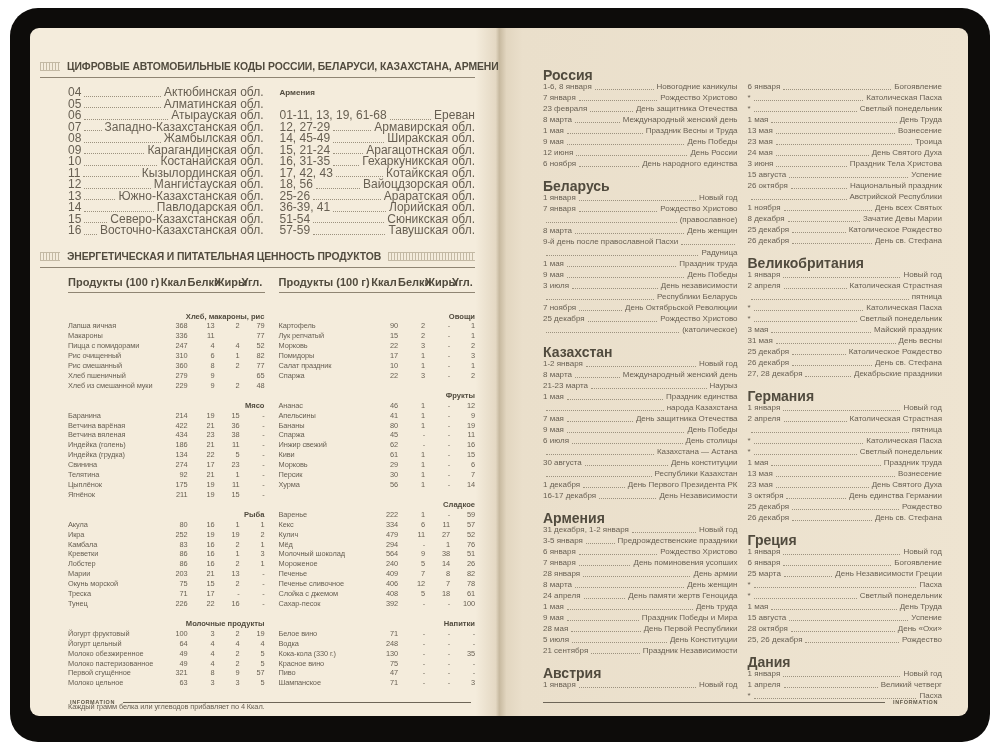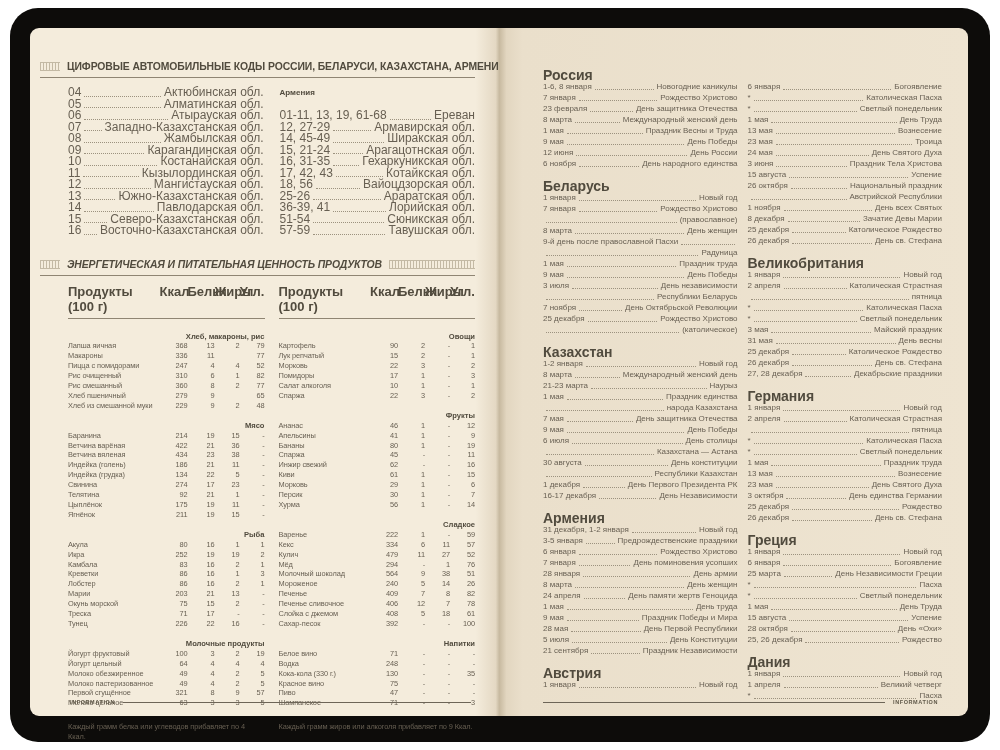"ЭНЕРГЕТИЧЕСКАЯ И ПИТАТЕЛЬНАЯ ЦЕННОСТЬ" .mt14 { font-style: italic -> none; margin-top: 22px -> 14px }
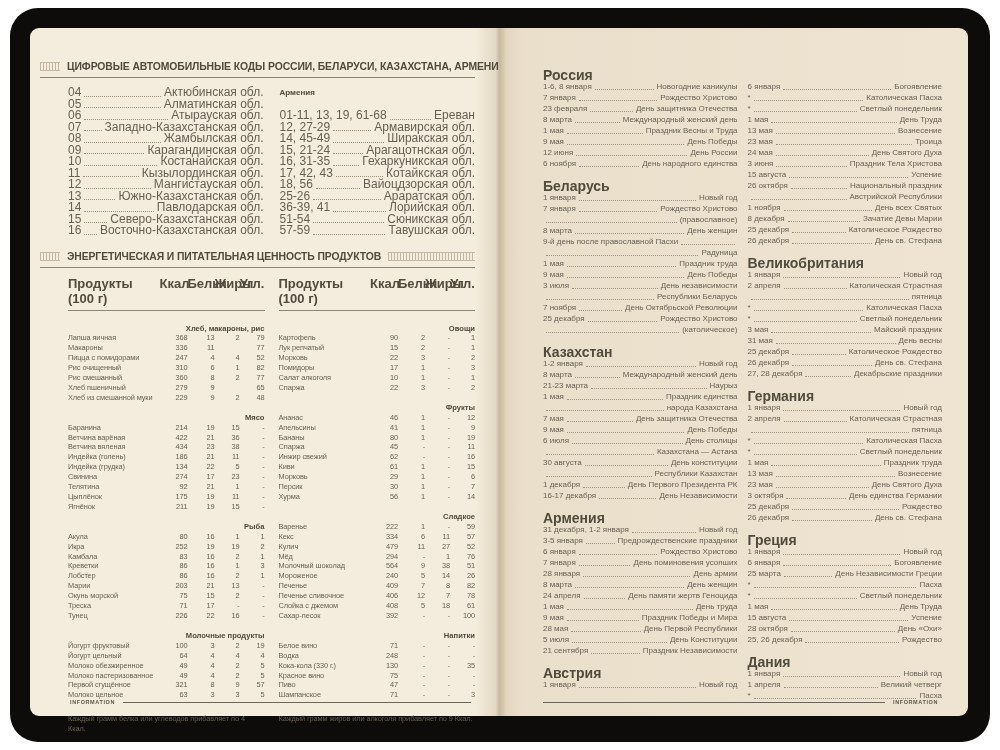"Продукты (100 г)" .thead { font-size: 13px -> 11px; margin-bottom: 13px -> 19px }
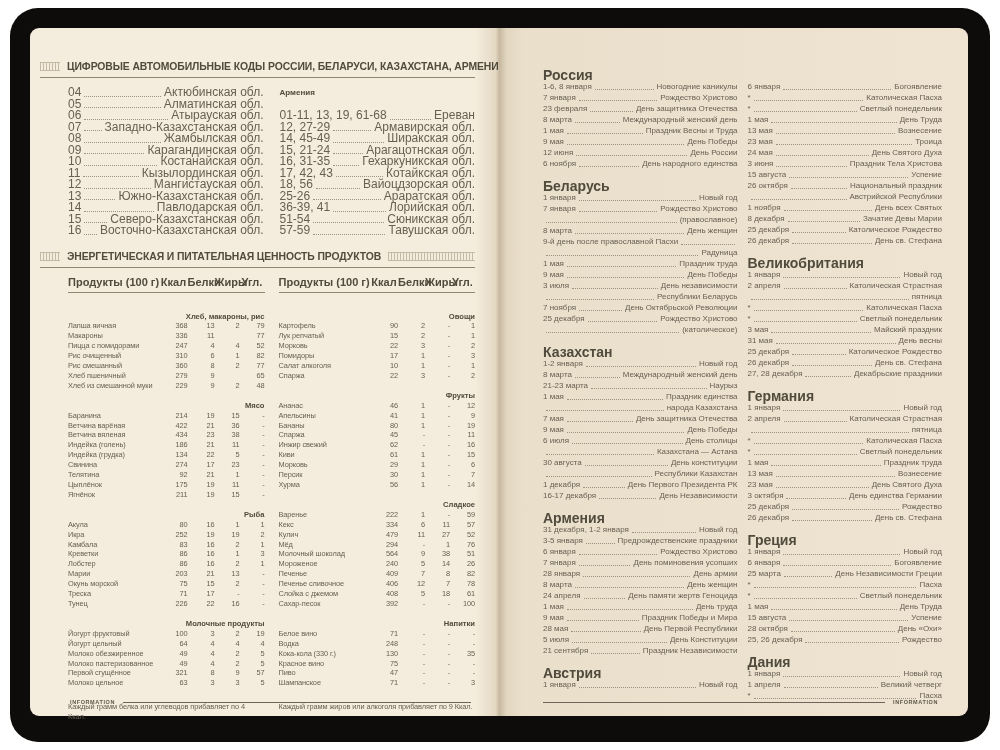"Салат алкоголя" span { text: алкоголя -> праздник }
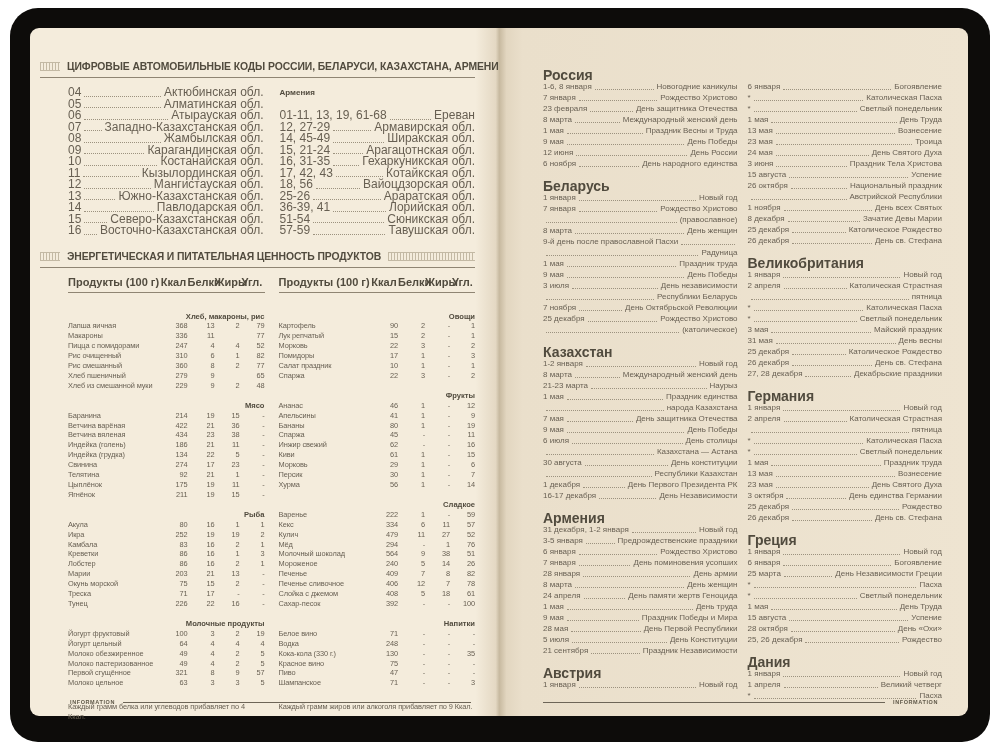"Каждый грамм жиров или алкоголя" div.note { html: <div>Каждый грамм жиров или алкоголя прибавляет по 9 Ккал.</div> -> none }
